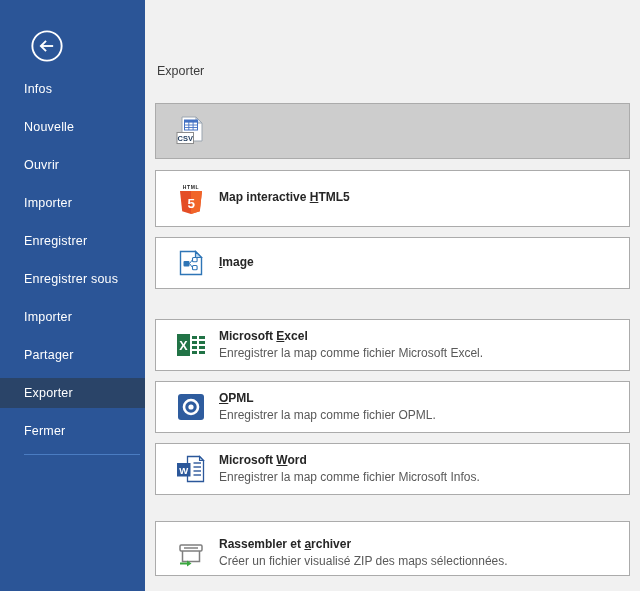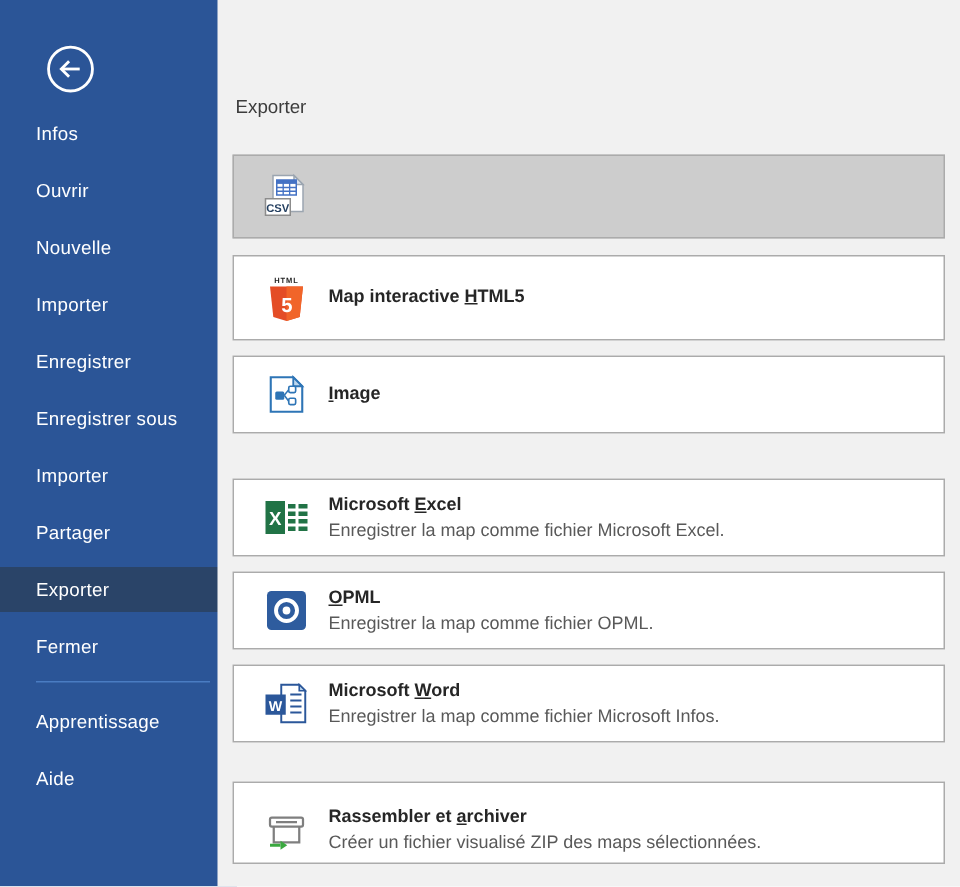"Ouvrir" li { order: before "Nouvelle" -> after "Nouvelle" }
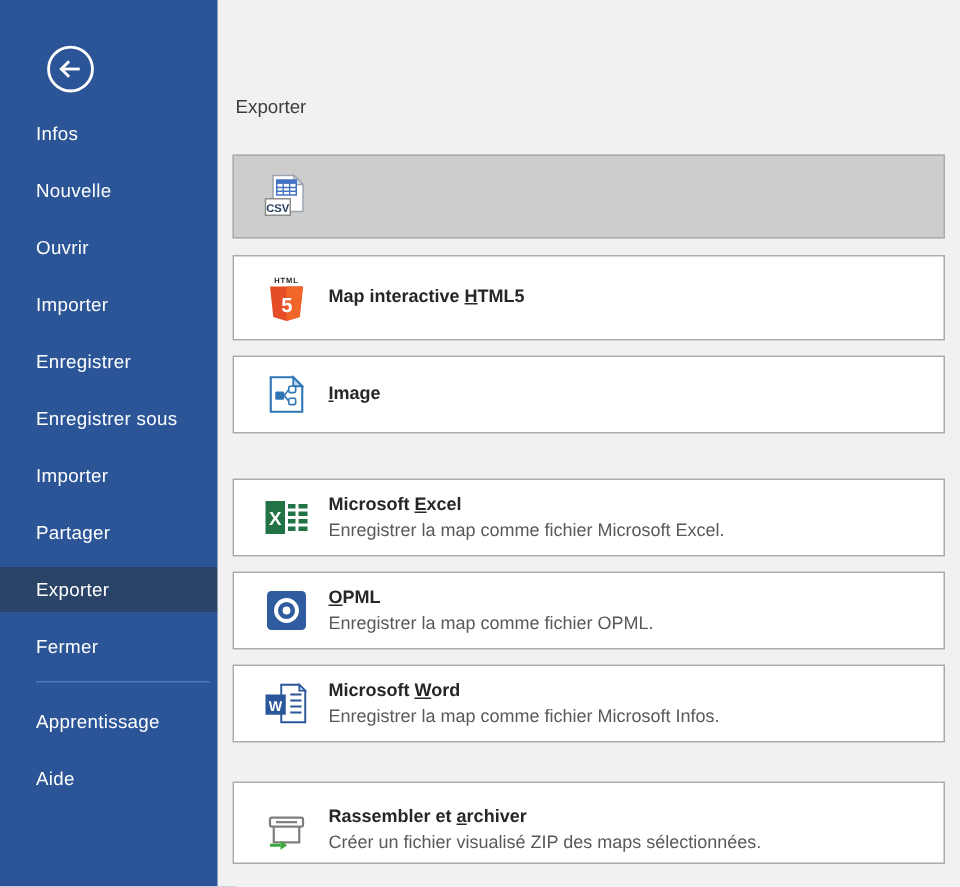"Apprentissage" ul.nav-list { html: <ul> <li>Apprentissage</li> <li>Aide</li> </ul> -> none }
